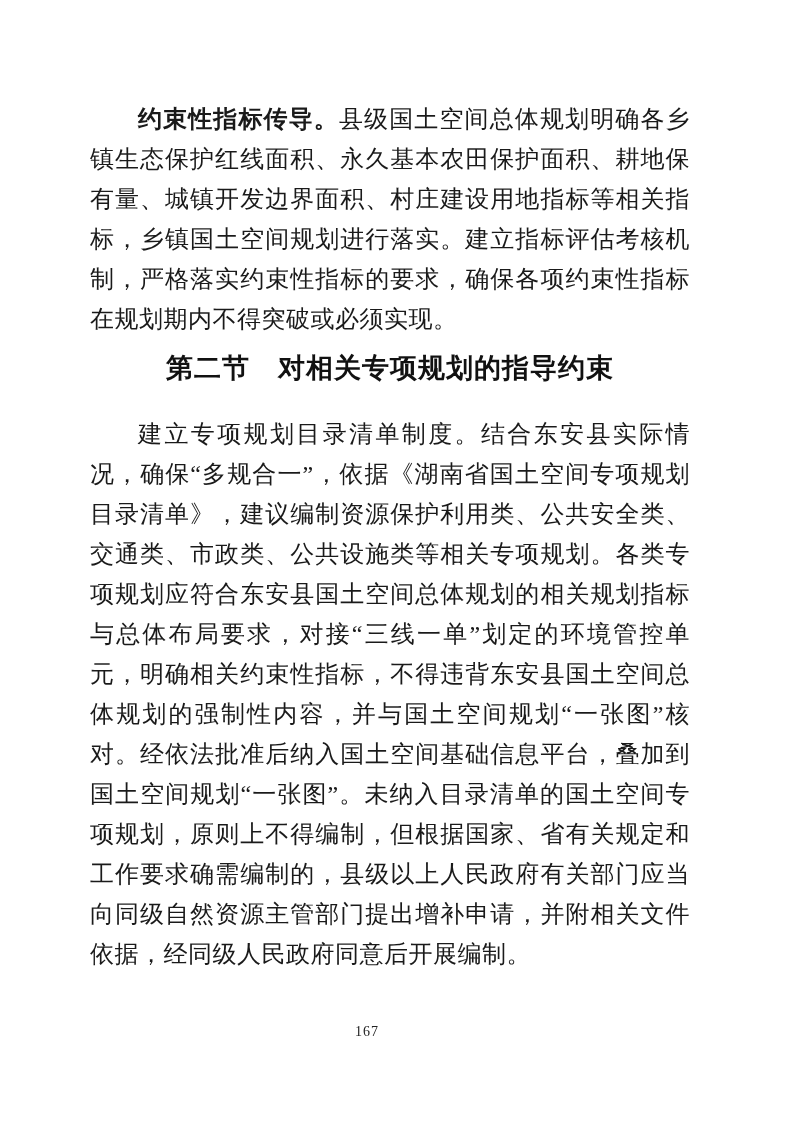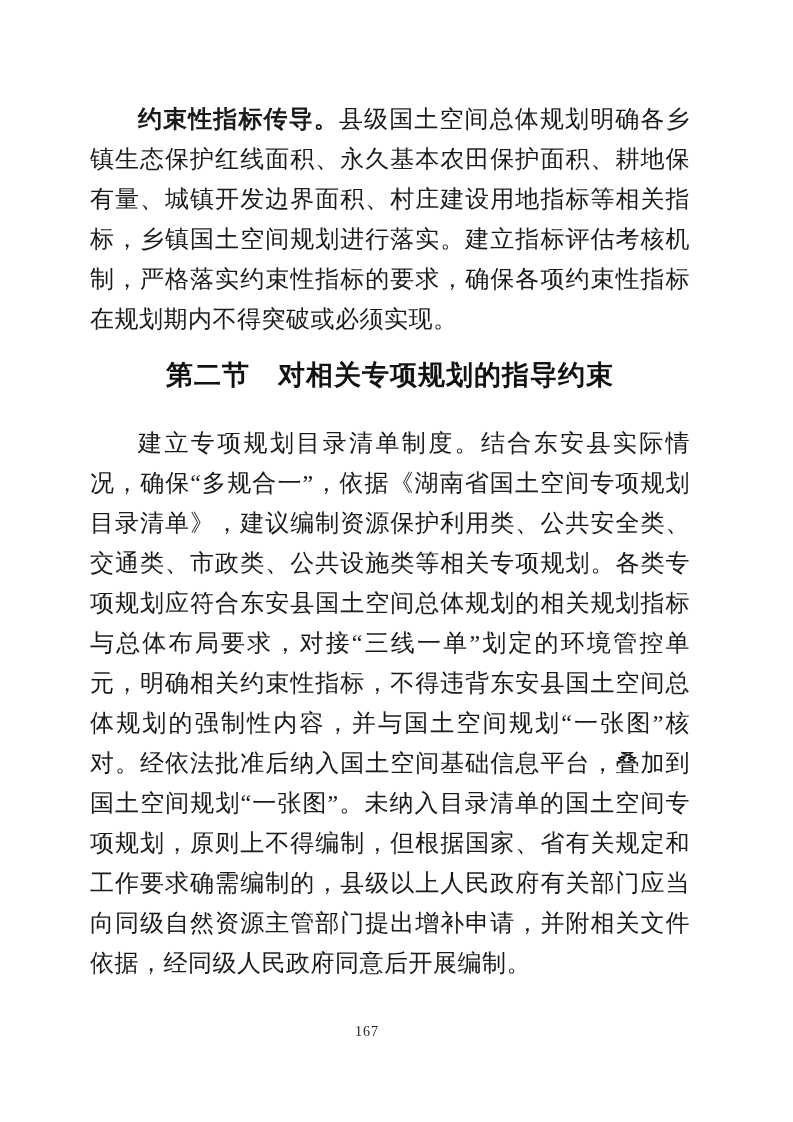"第二节 对相关专项规划的指导约束" .section-heading { font-family: Liberation Mono, monospace -> Liberation Sans, sans-serif; margin: 18px 0 26px 0 -> 9px 0 26px 0 }
